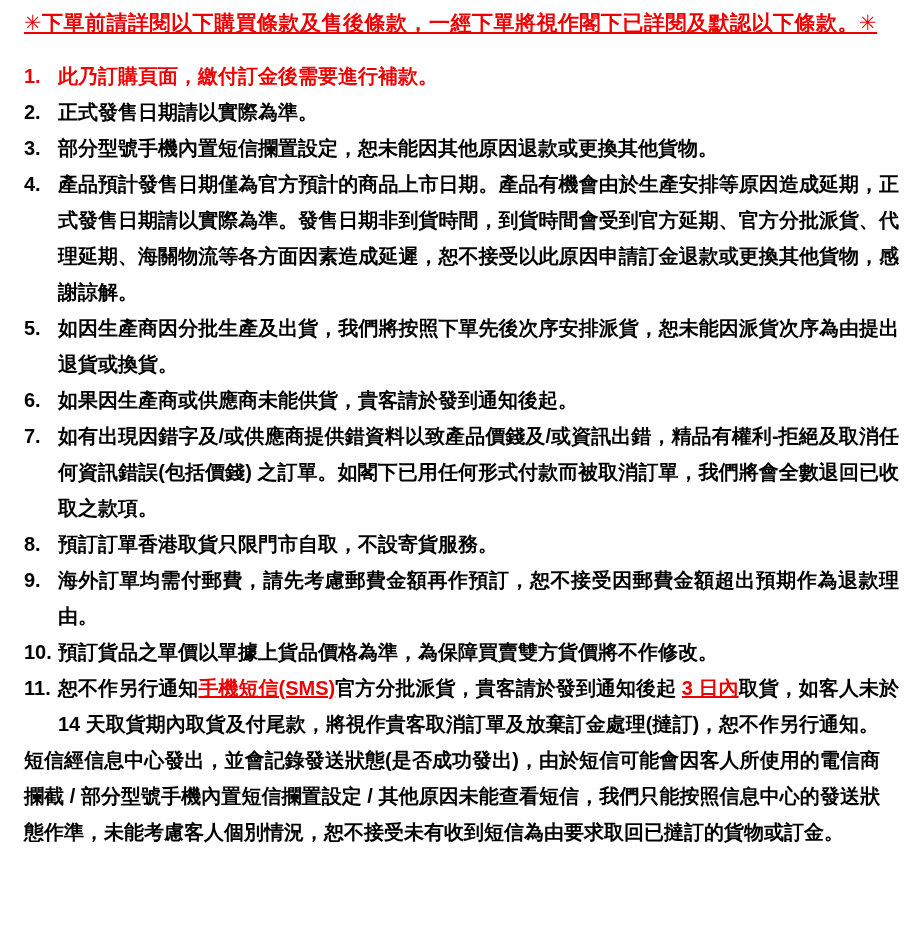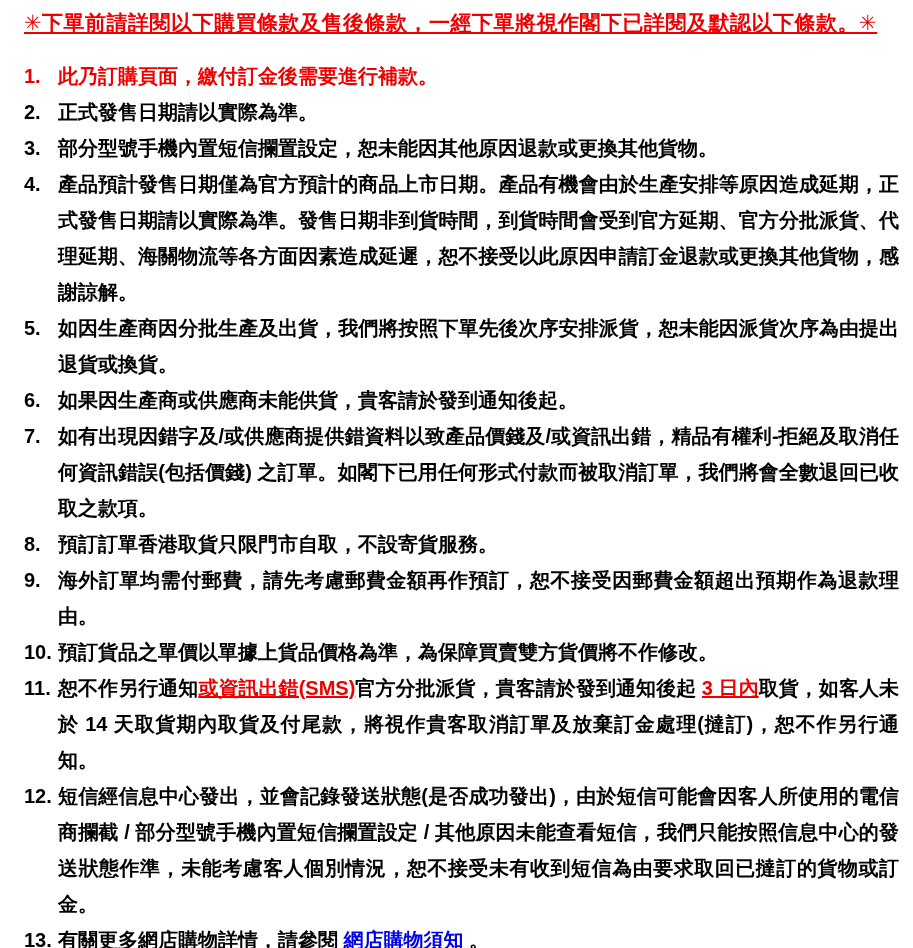"或資訊出錯(SMS)" span.red-underline { text: 或資訊出錯 -> 手機短信 }
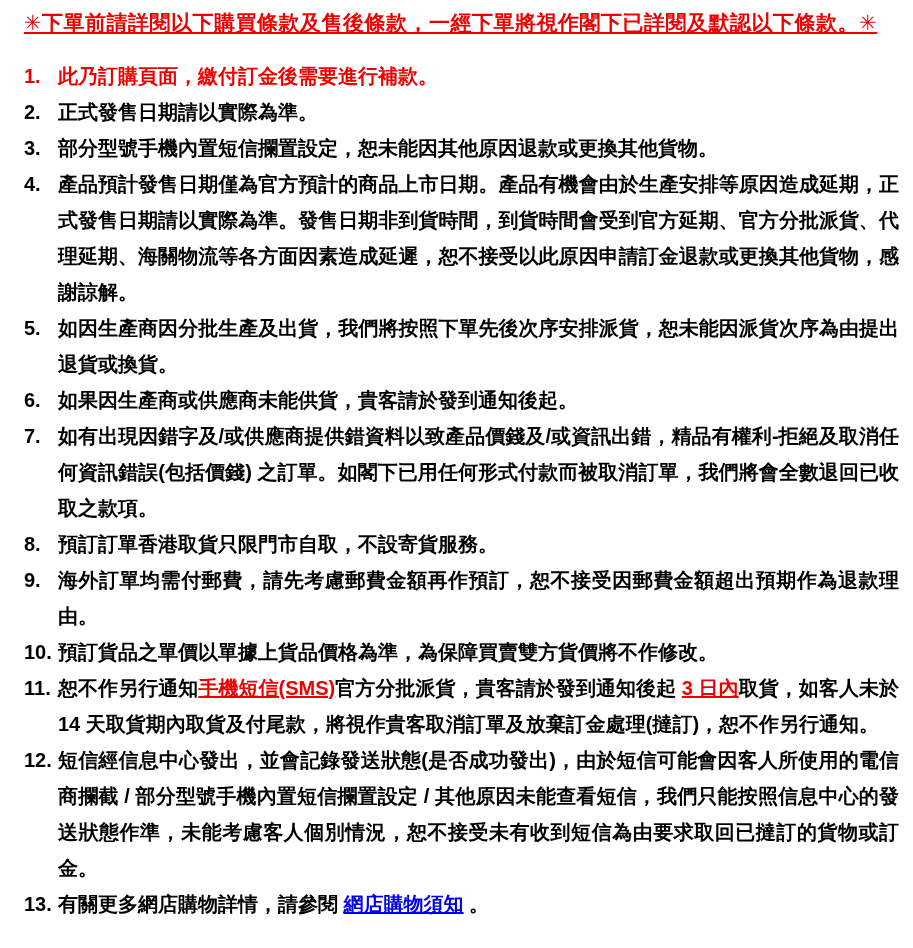"12." span.num { html: <span>12.</span> -> none }
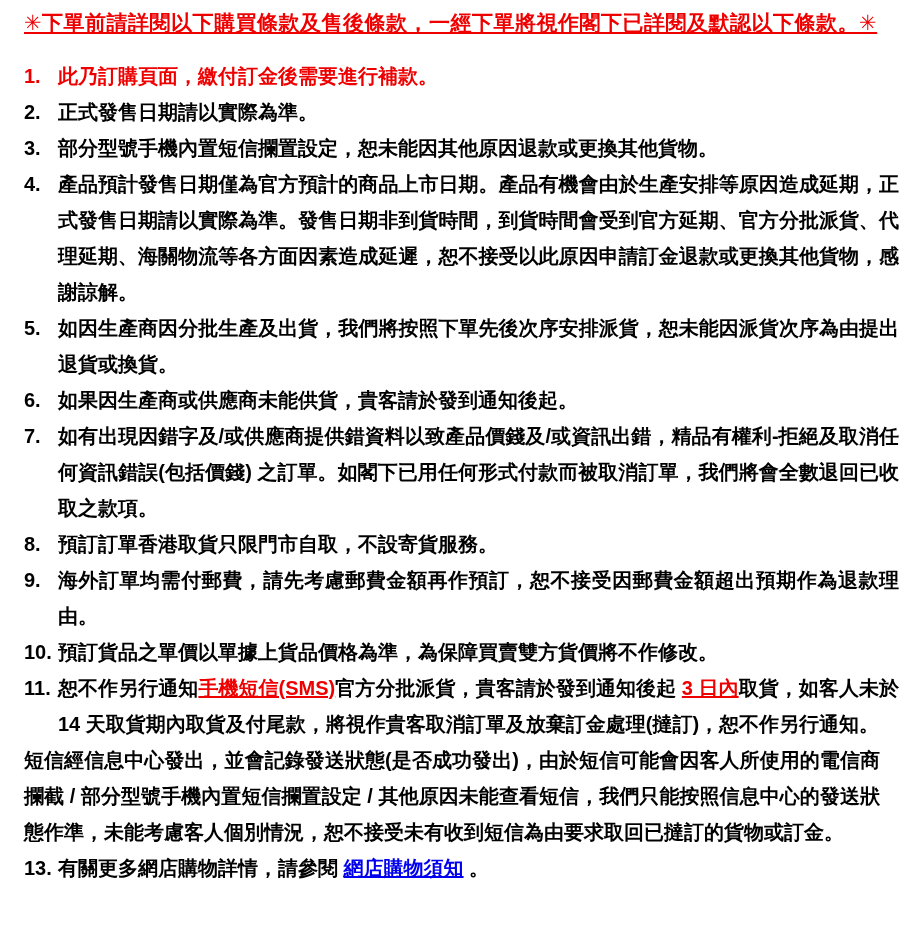"13." li.term { html: <li> <span>13.</span> <span><span>有關更多網店購物詳情，請參閱 </span><a>網店購物須知</a><span> 。</span></span> </li> -> none }
